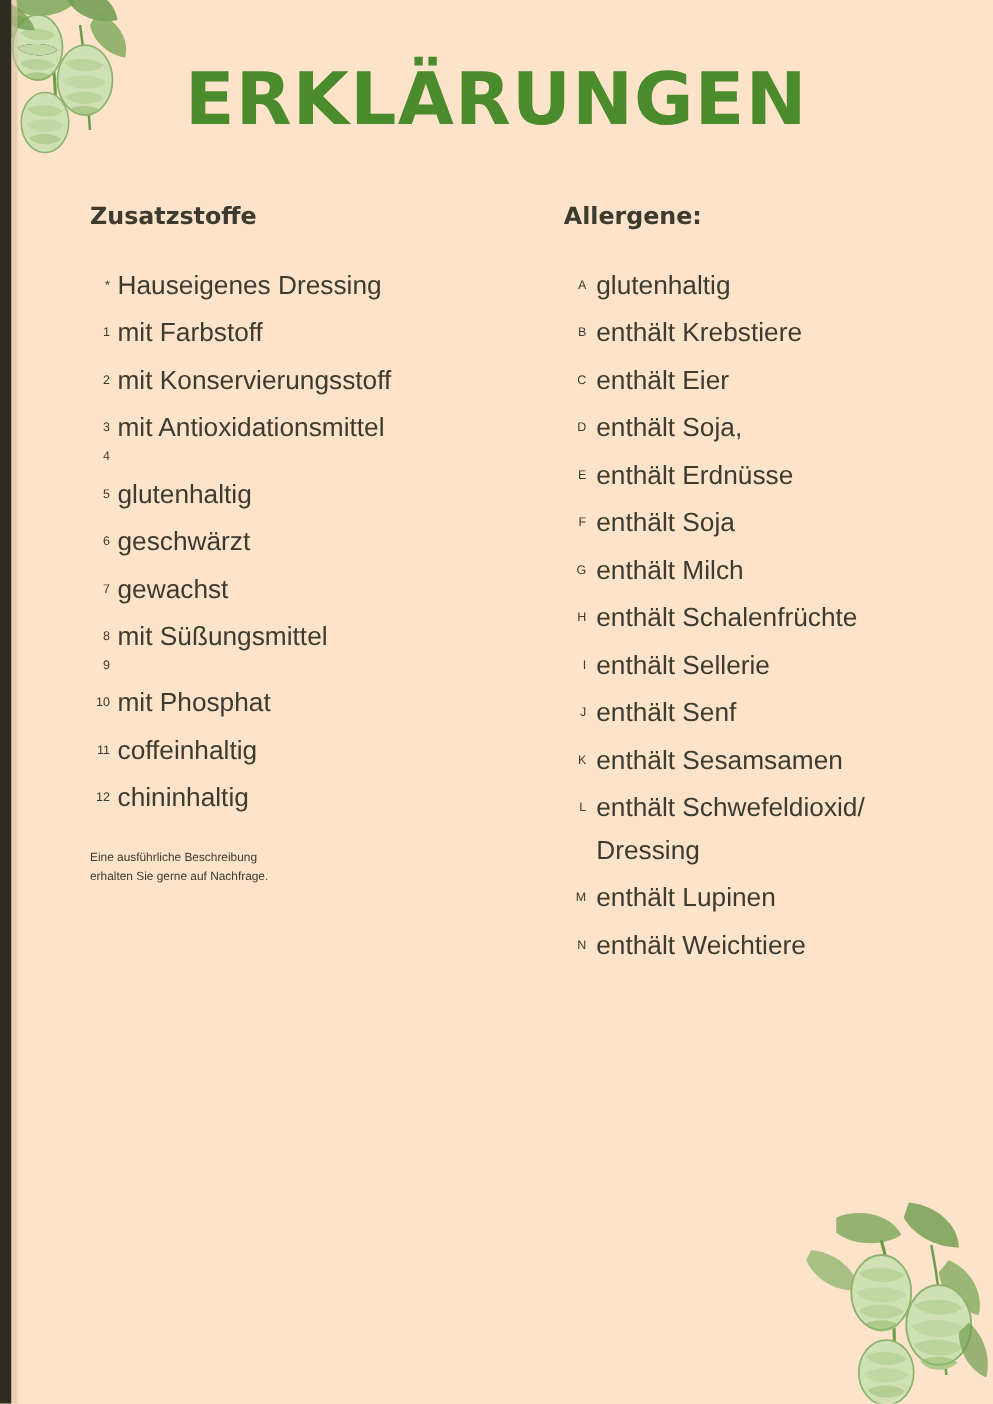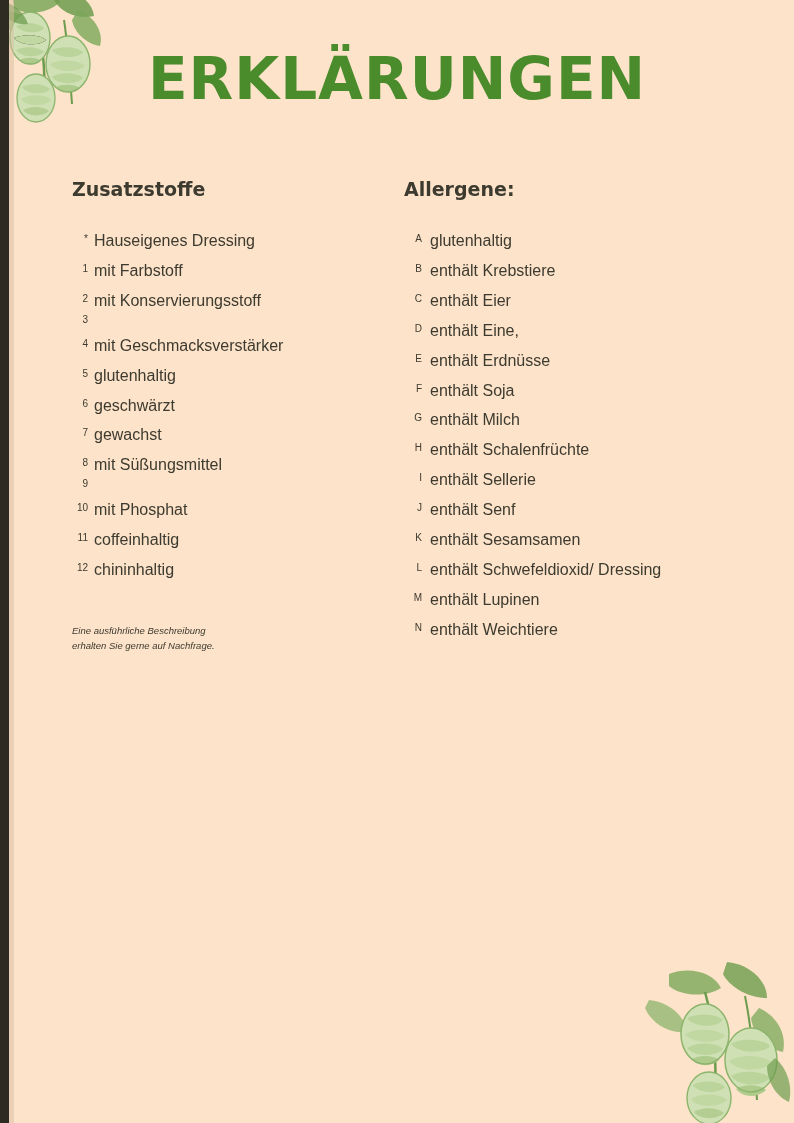"Zusatzstoffe" .content { top: 178px -> 162px }
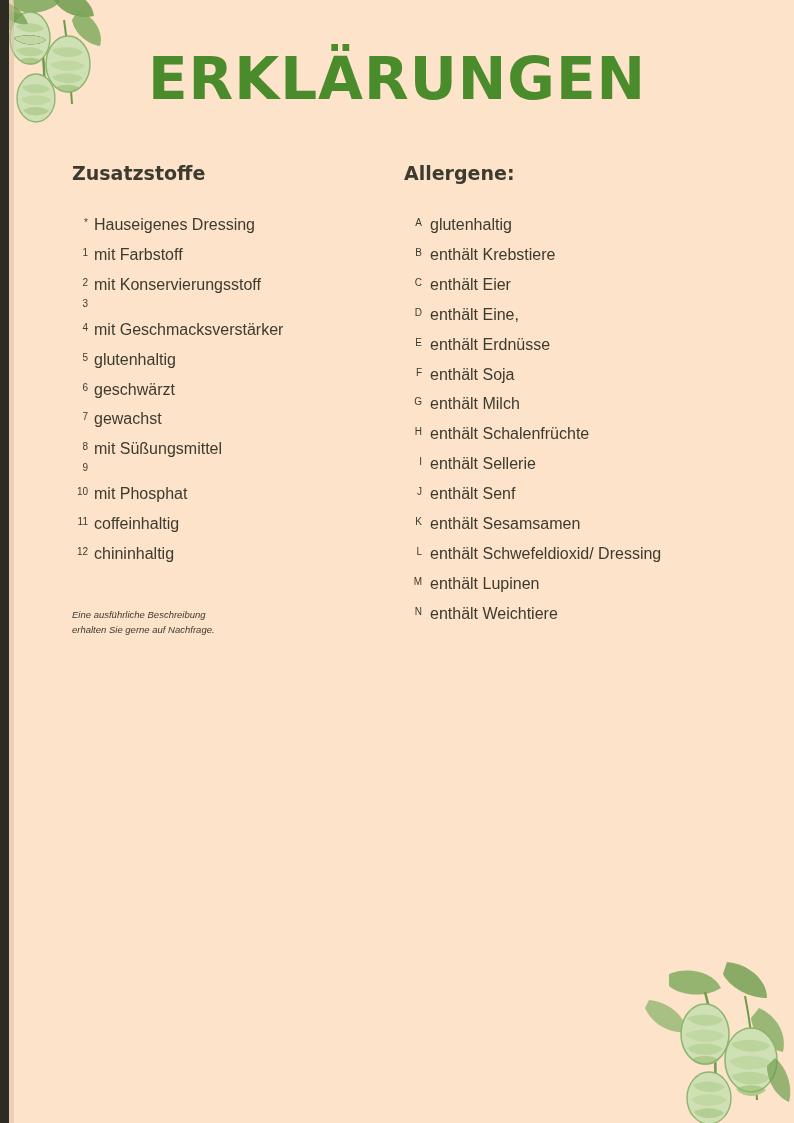"Allergene:" .col-right { margin-left: none -> 47px }
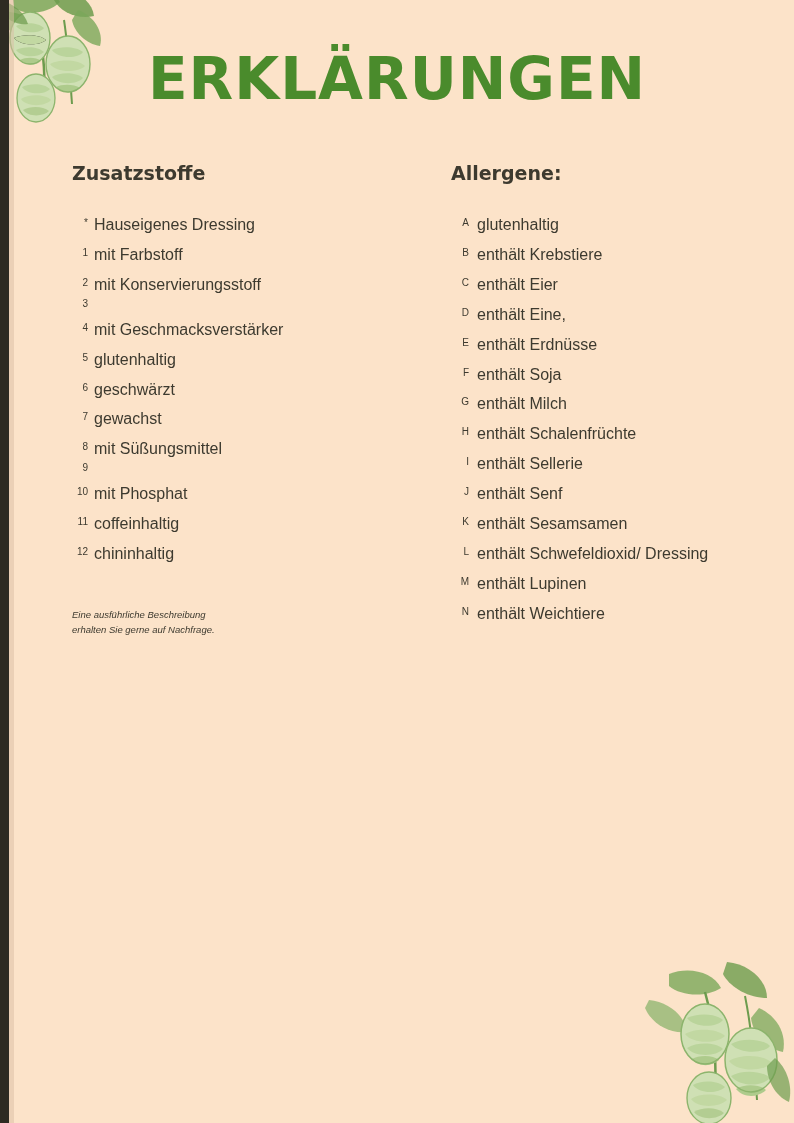"Hauseigenes Dressing" .item-text { font-size: 16px -> 21px }
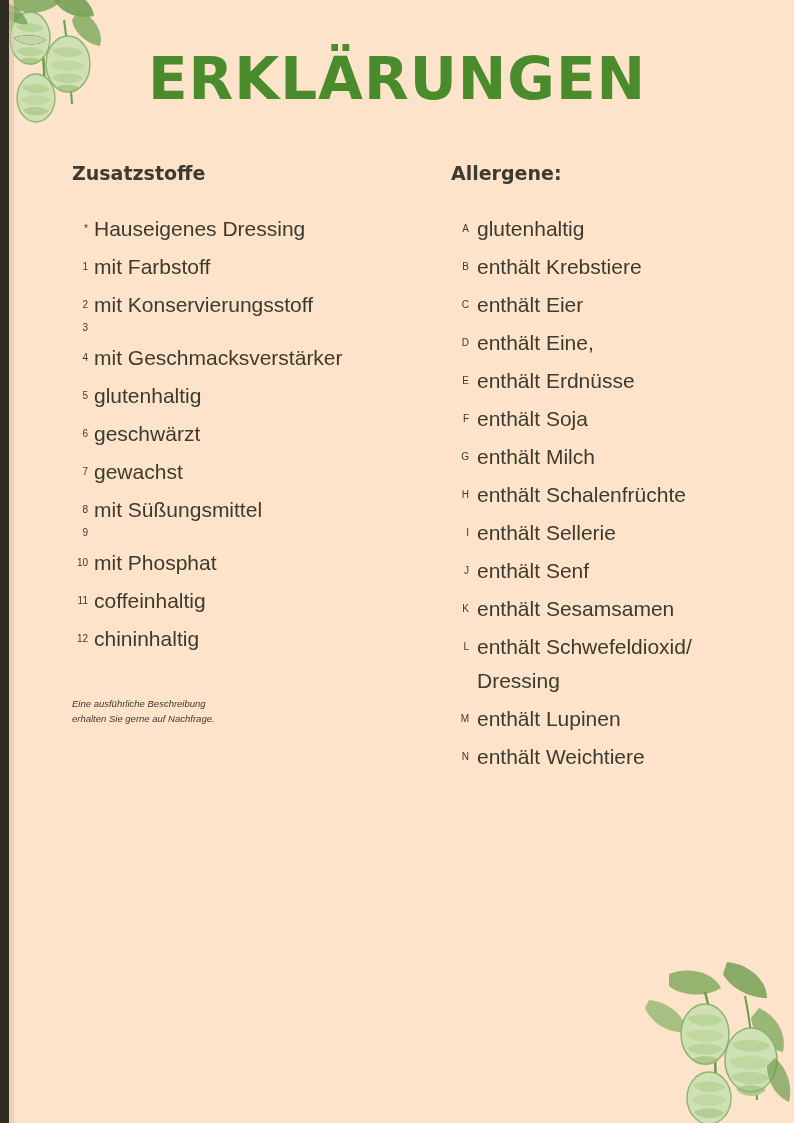"mit Antioxidationsmittel" span.item-text { html: none -> <span>mit Antioxidationsmittel</span> }
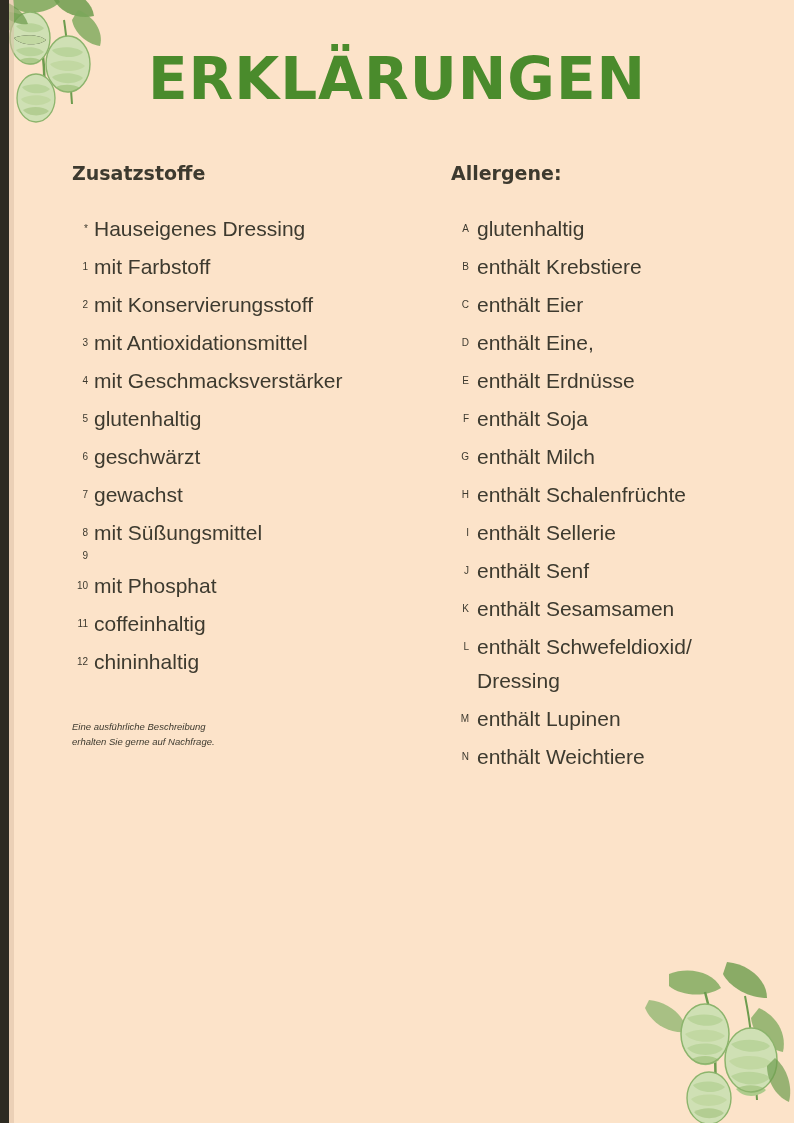"enthält Eine," span.item-text { text: Eine -> Soja }
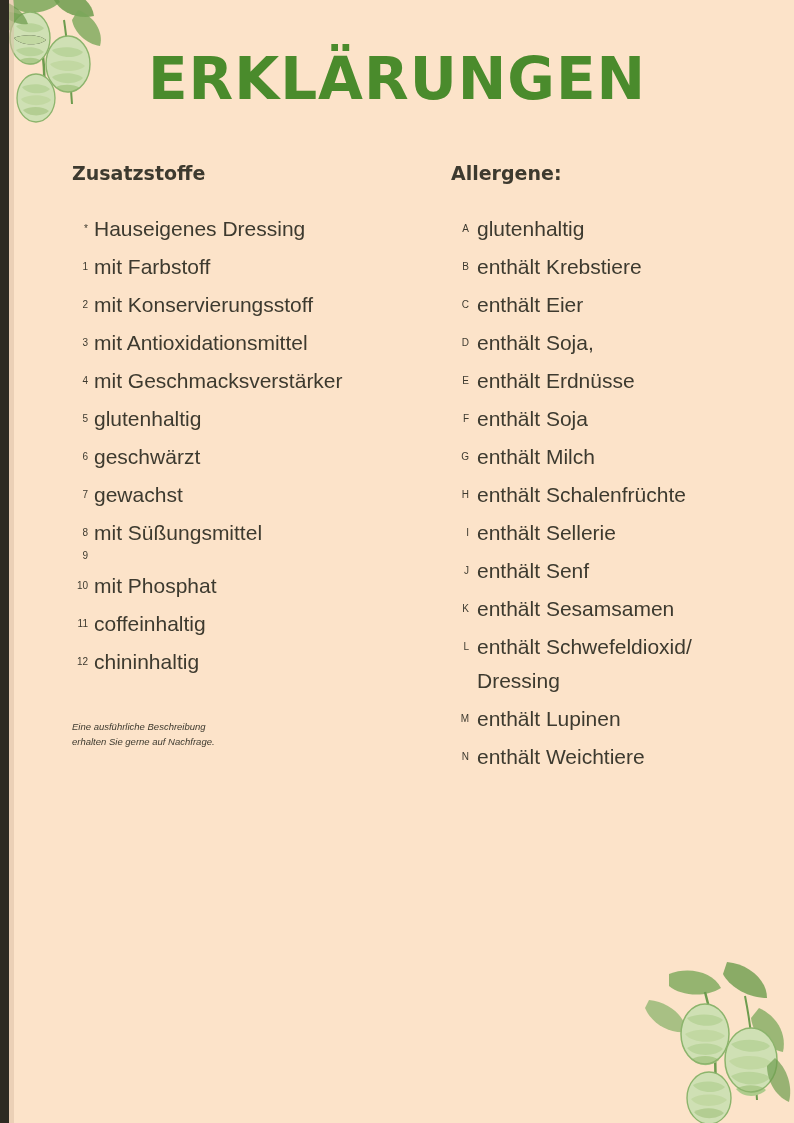"mit Geschmacksverstärker" span.item-text { html: <span>mit Geschmacksverstärker</span> -> none }
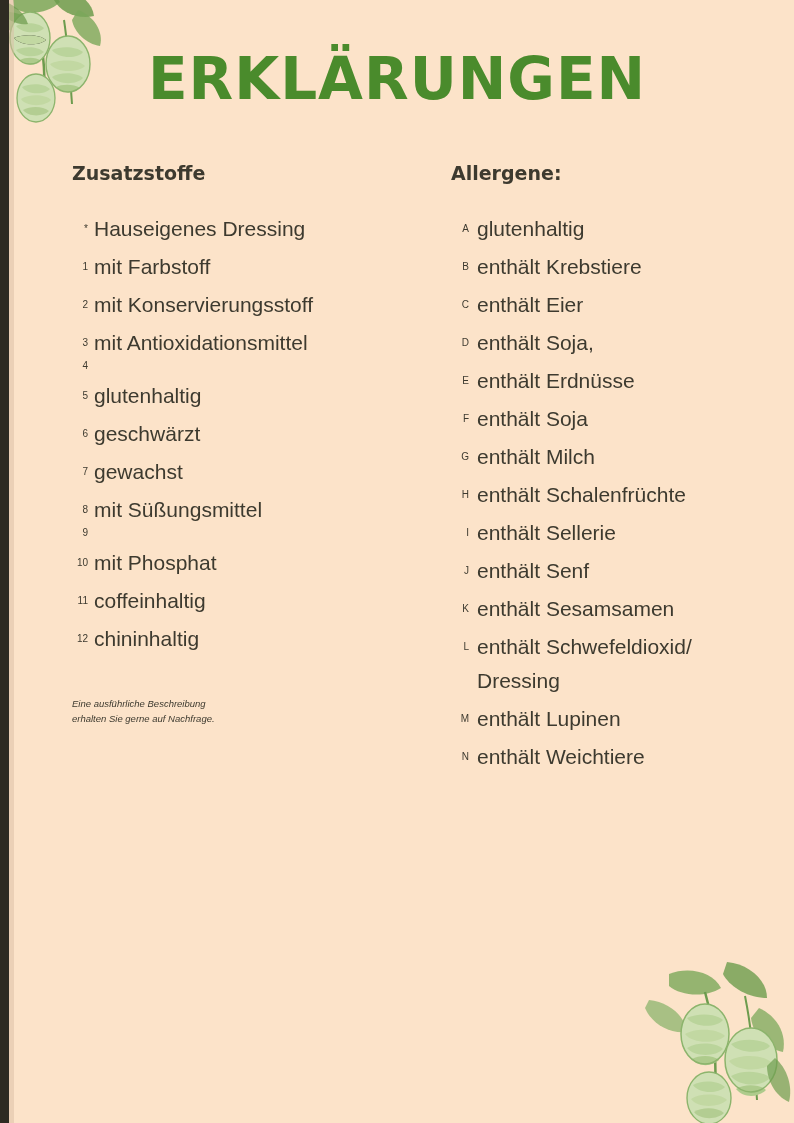"Eine ausführliche Beschreibung" .footnote { font-style: italic -> none; margin-top: 41px -> 24px }
